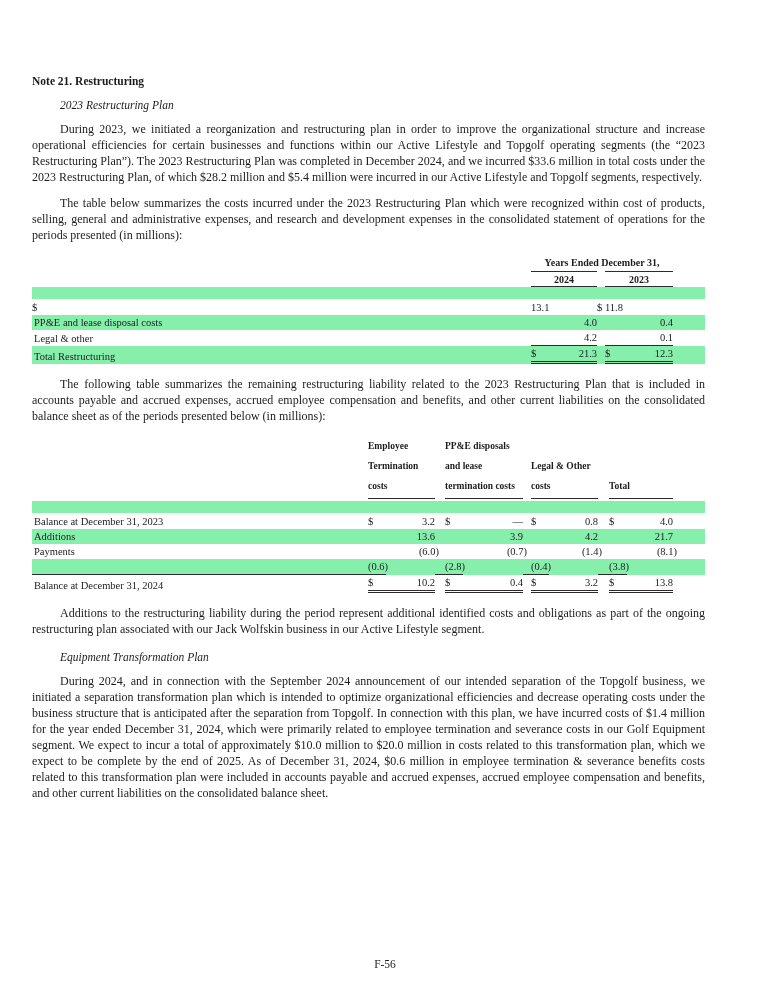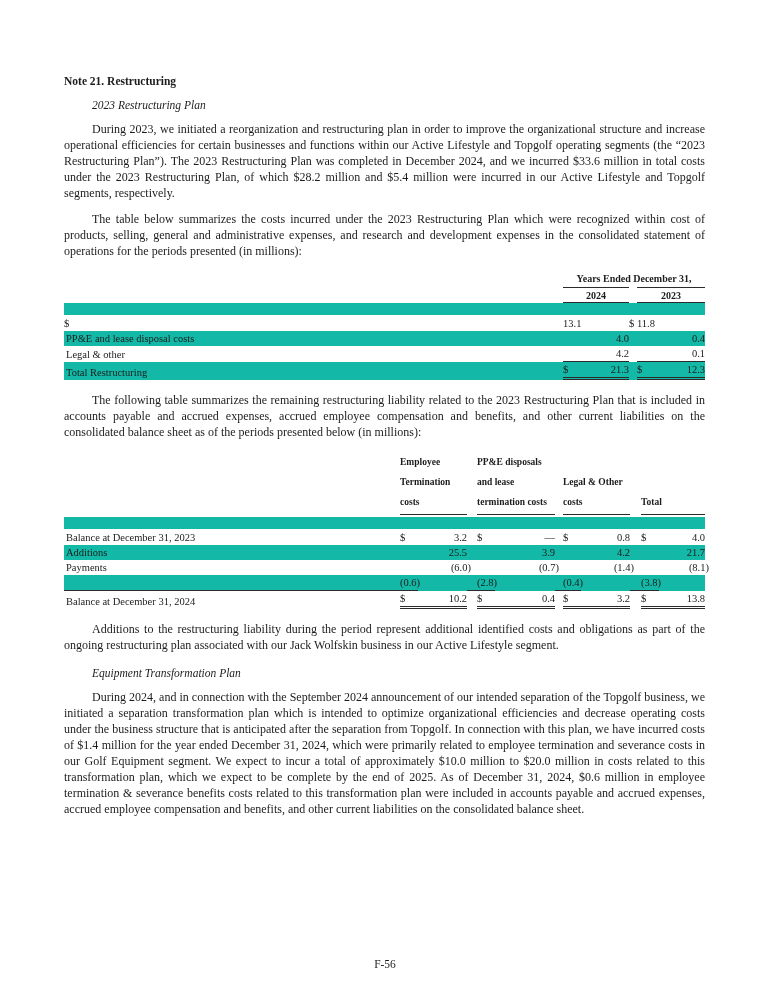"Note 21. Restructuring" .page { padding: 75px 63px 0 64px -> 75px 63px 0 32px }
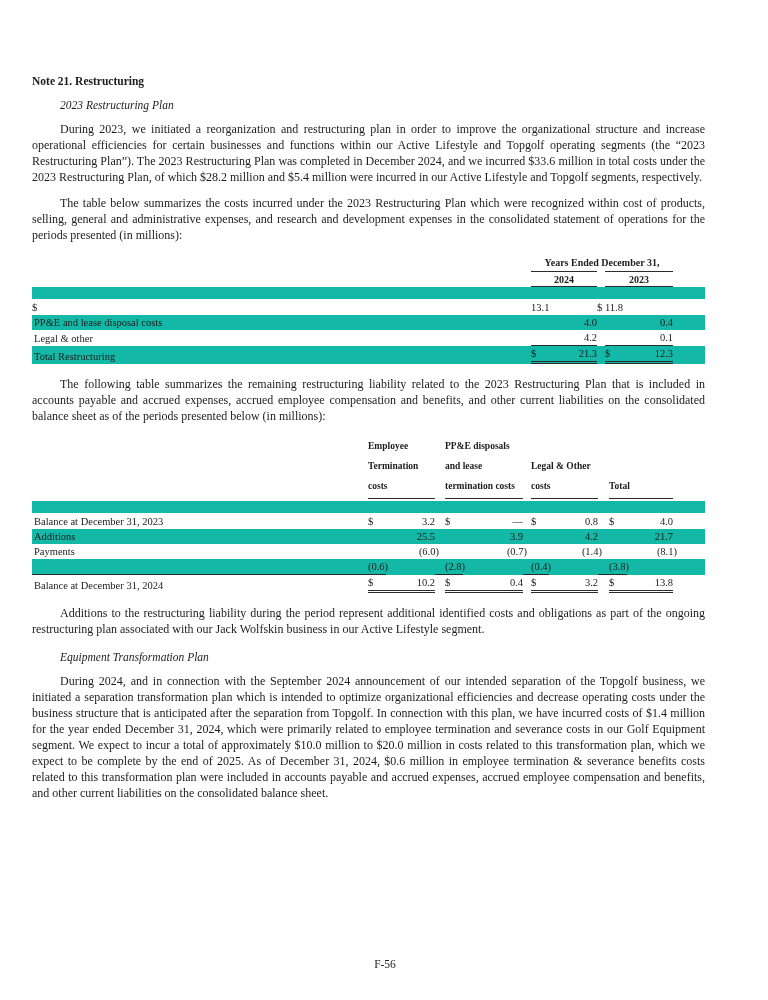"PP&E and lease disposal costs" .shade { background: #14b8a6 -> #86efac }
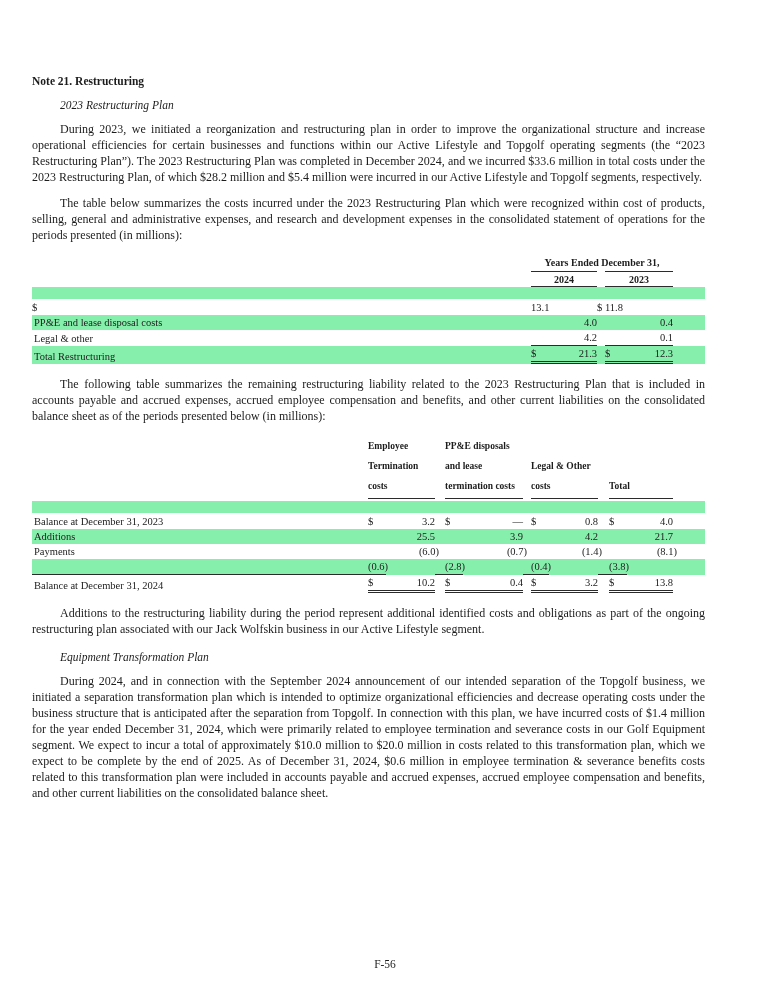"25.5" div.val { text: 25.5 -> 13.6 }
